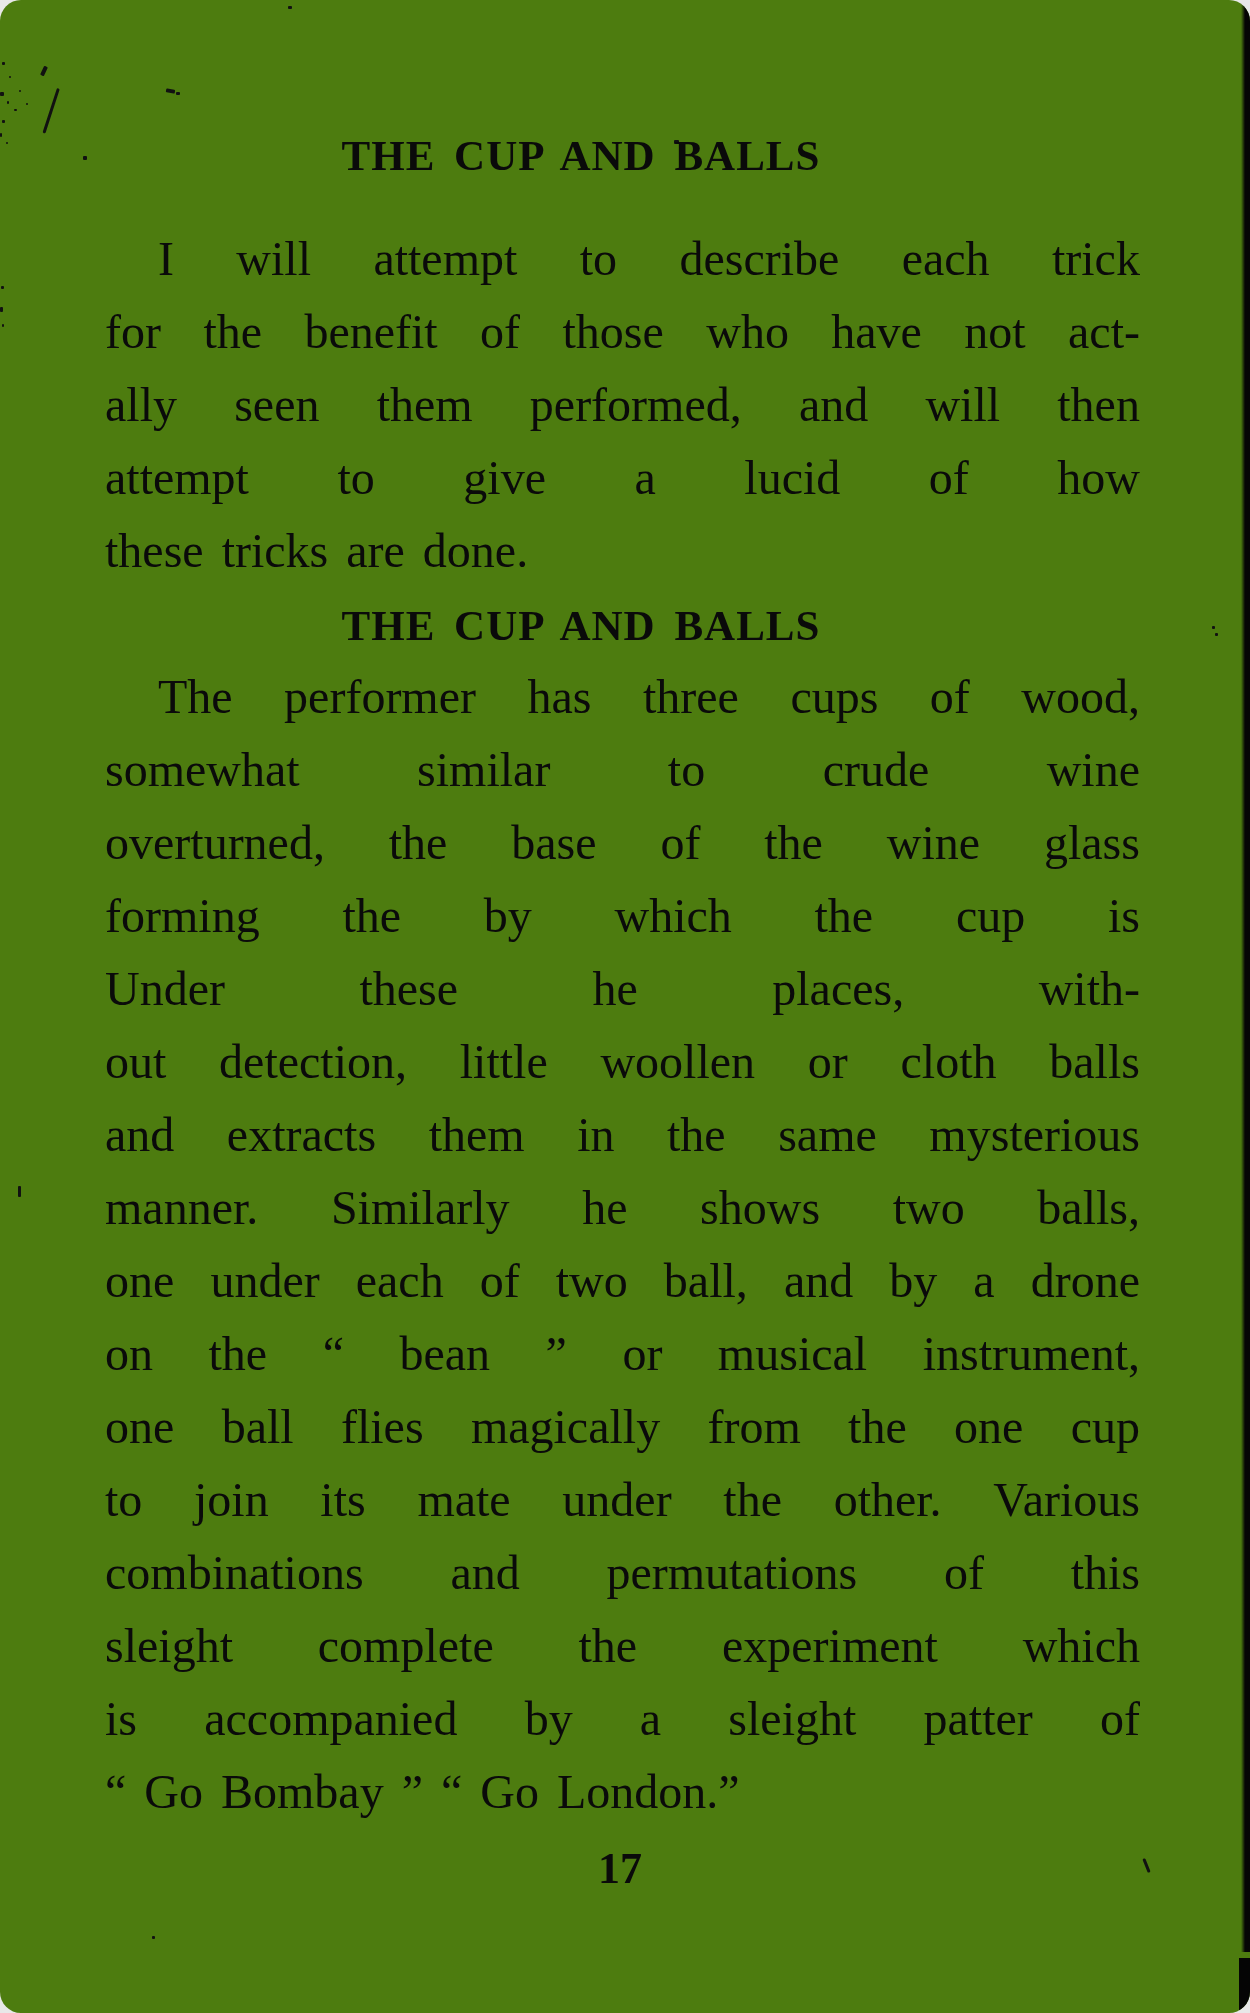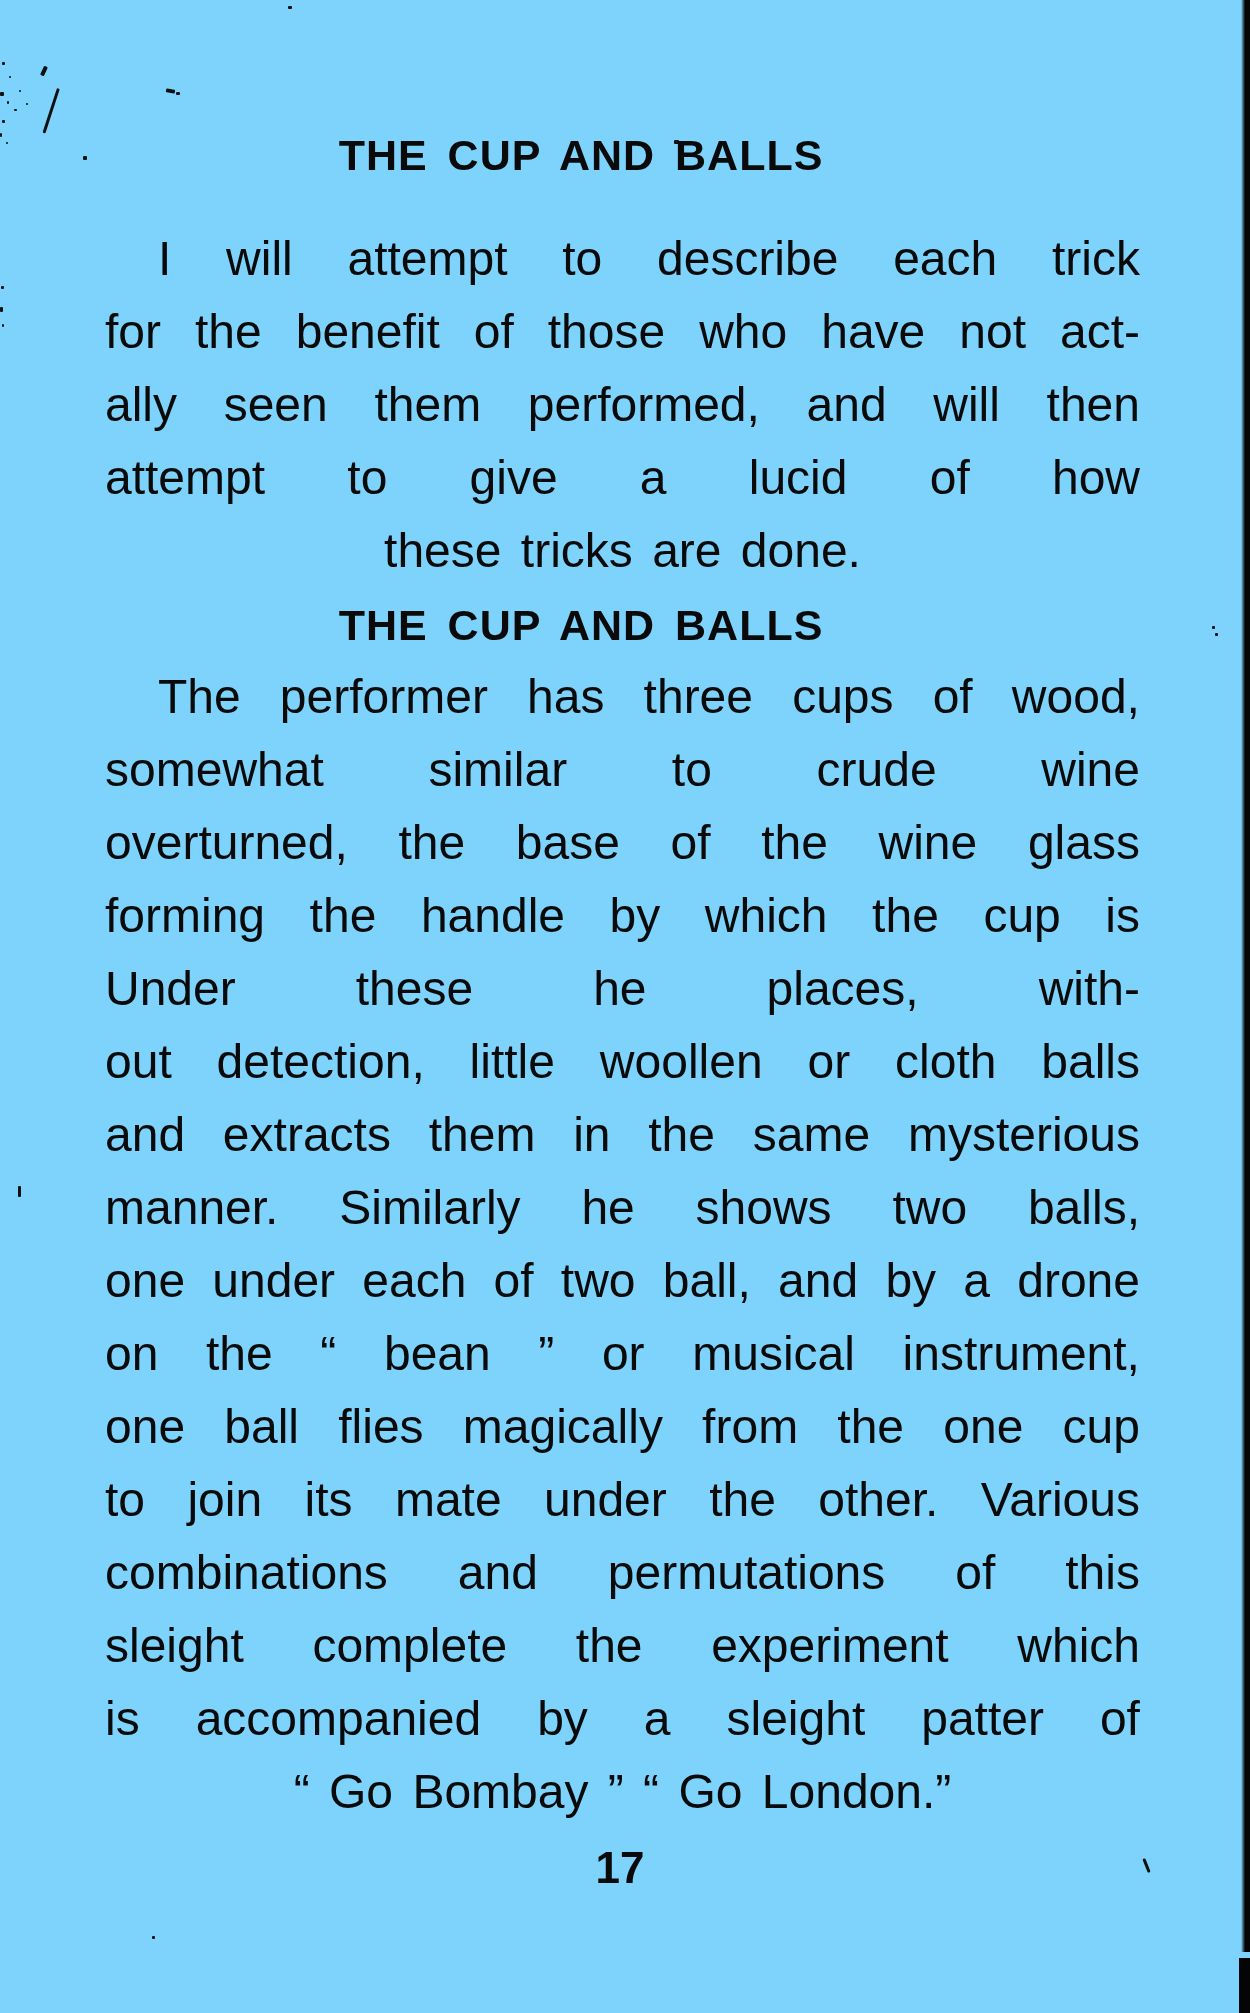"THE CUP AND BALLS" .page { background: #7dd3fc -> #4d7c0f; border-radius: none -> 21px; font-family: Liberation Sans, sans-serif -> Liberation Serif, serif }
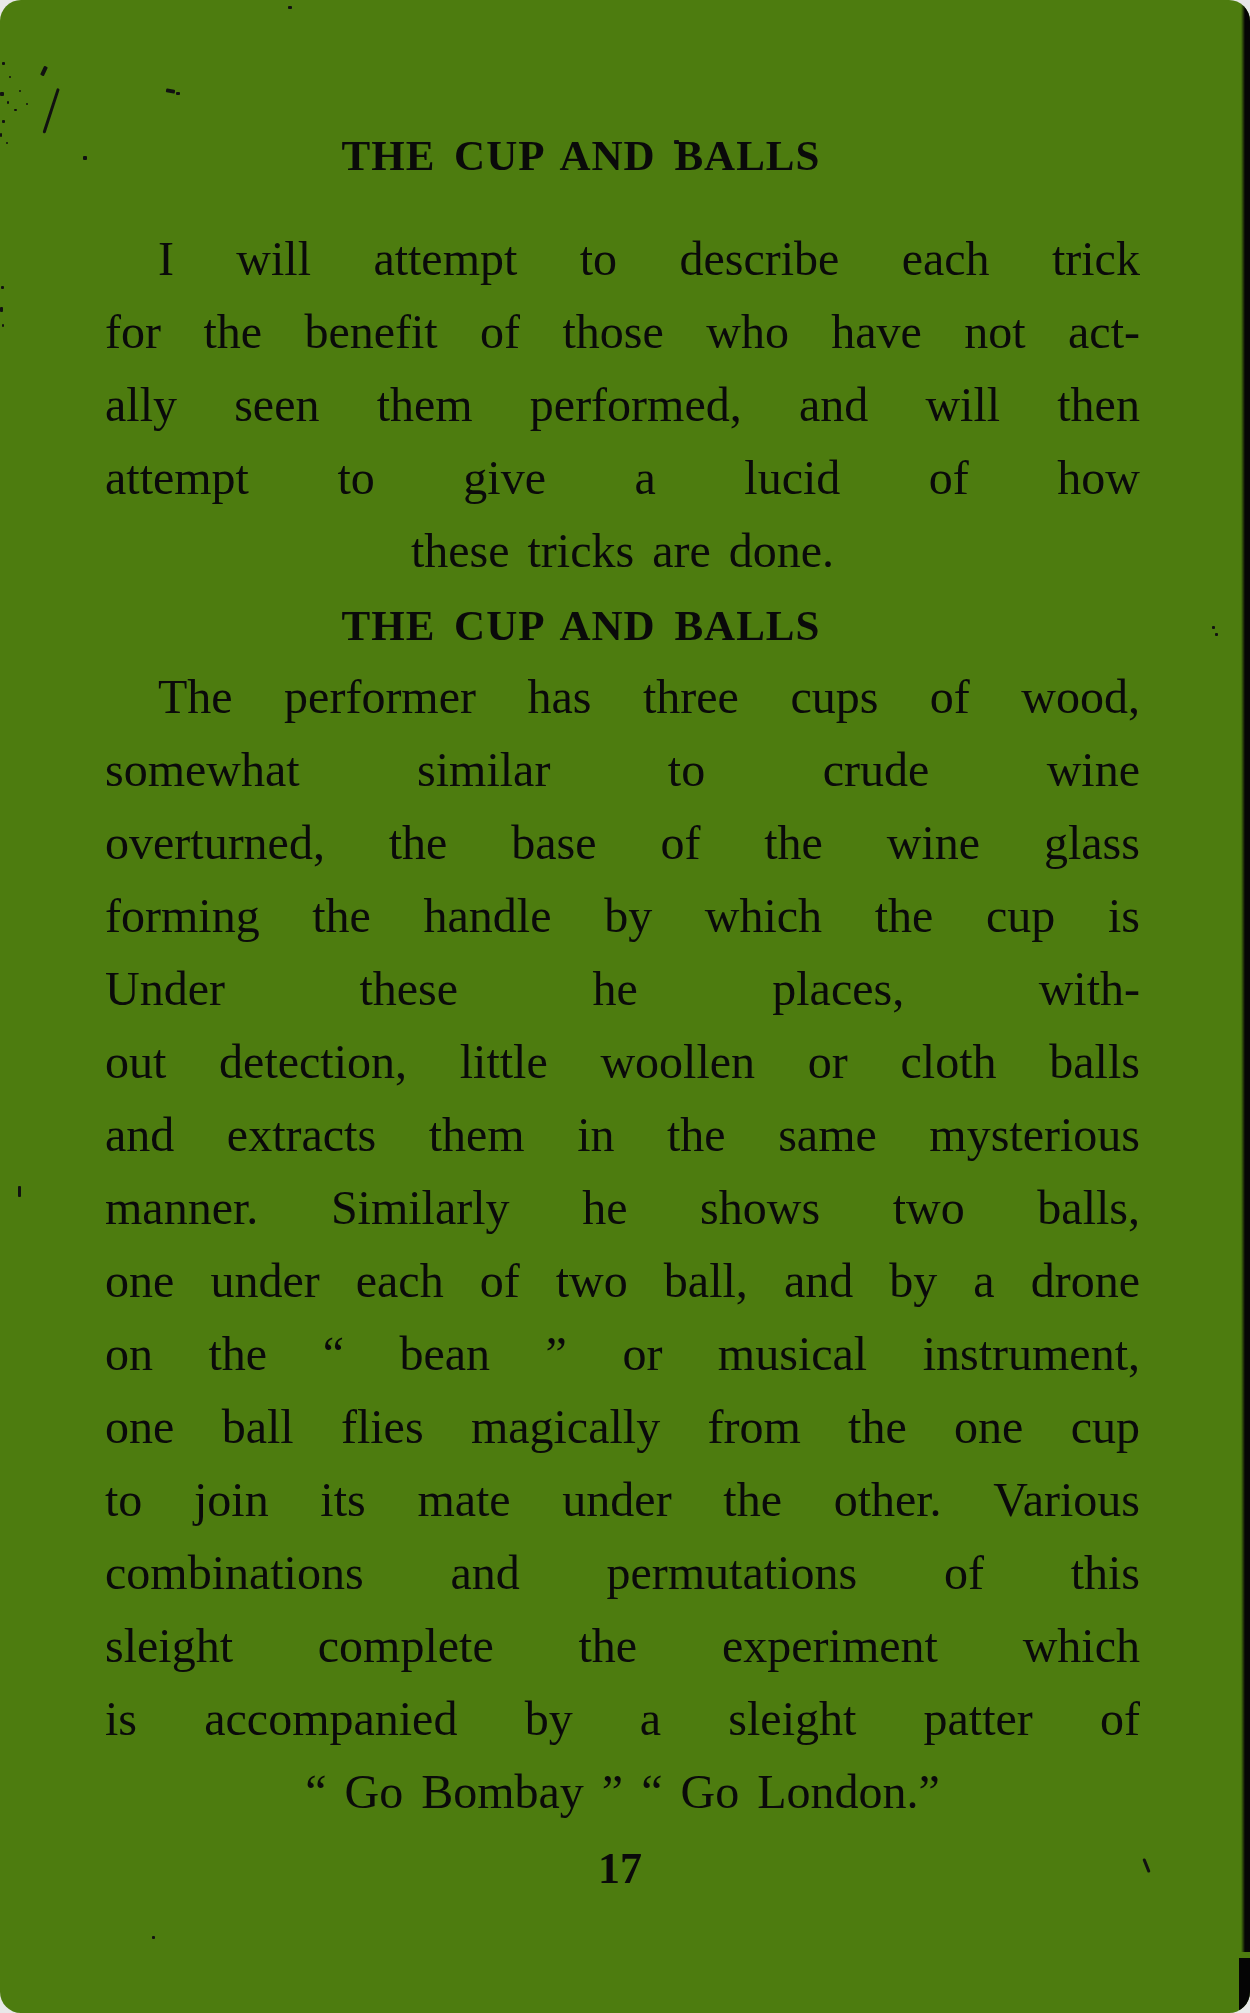"these tricks are done." .line.last { text-align: center -> none }
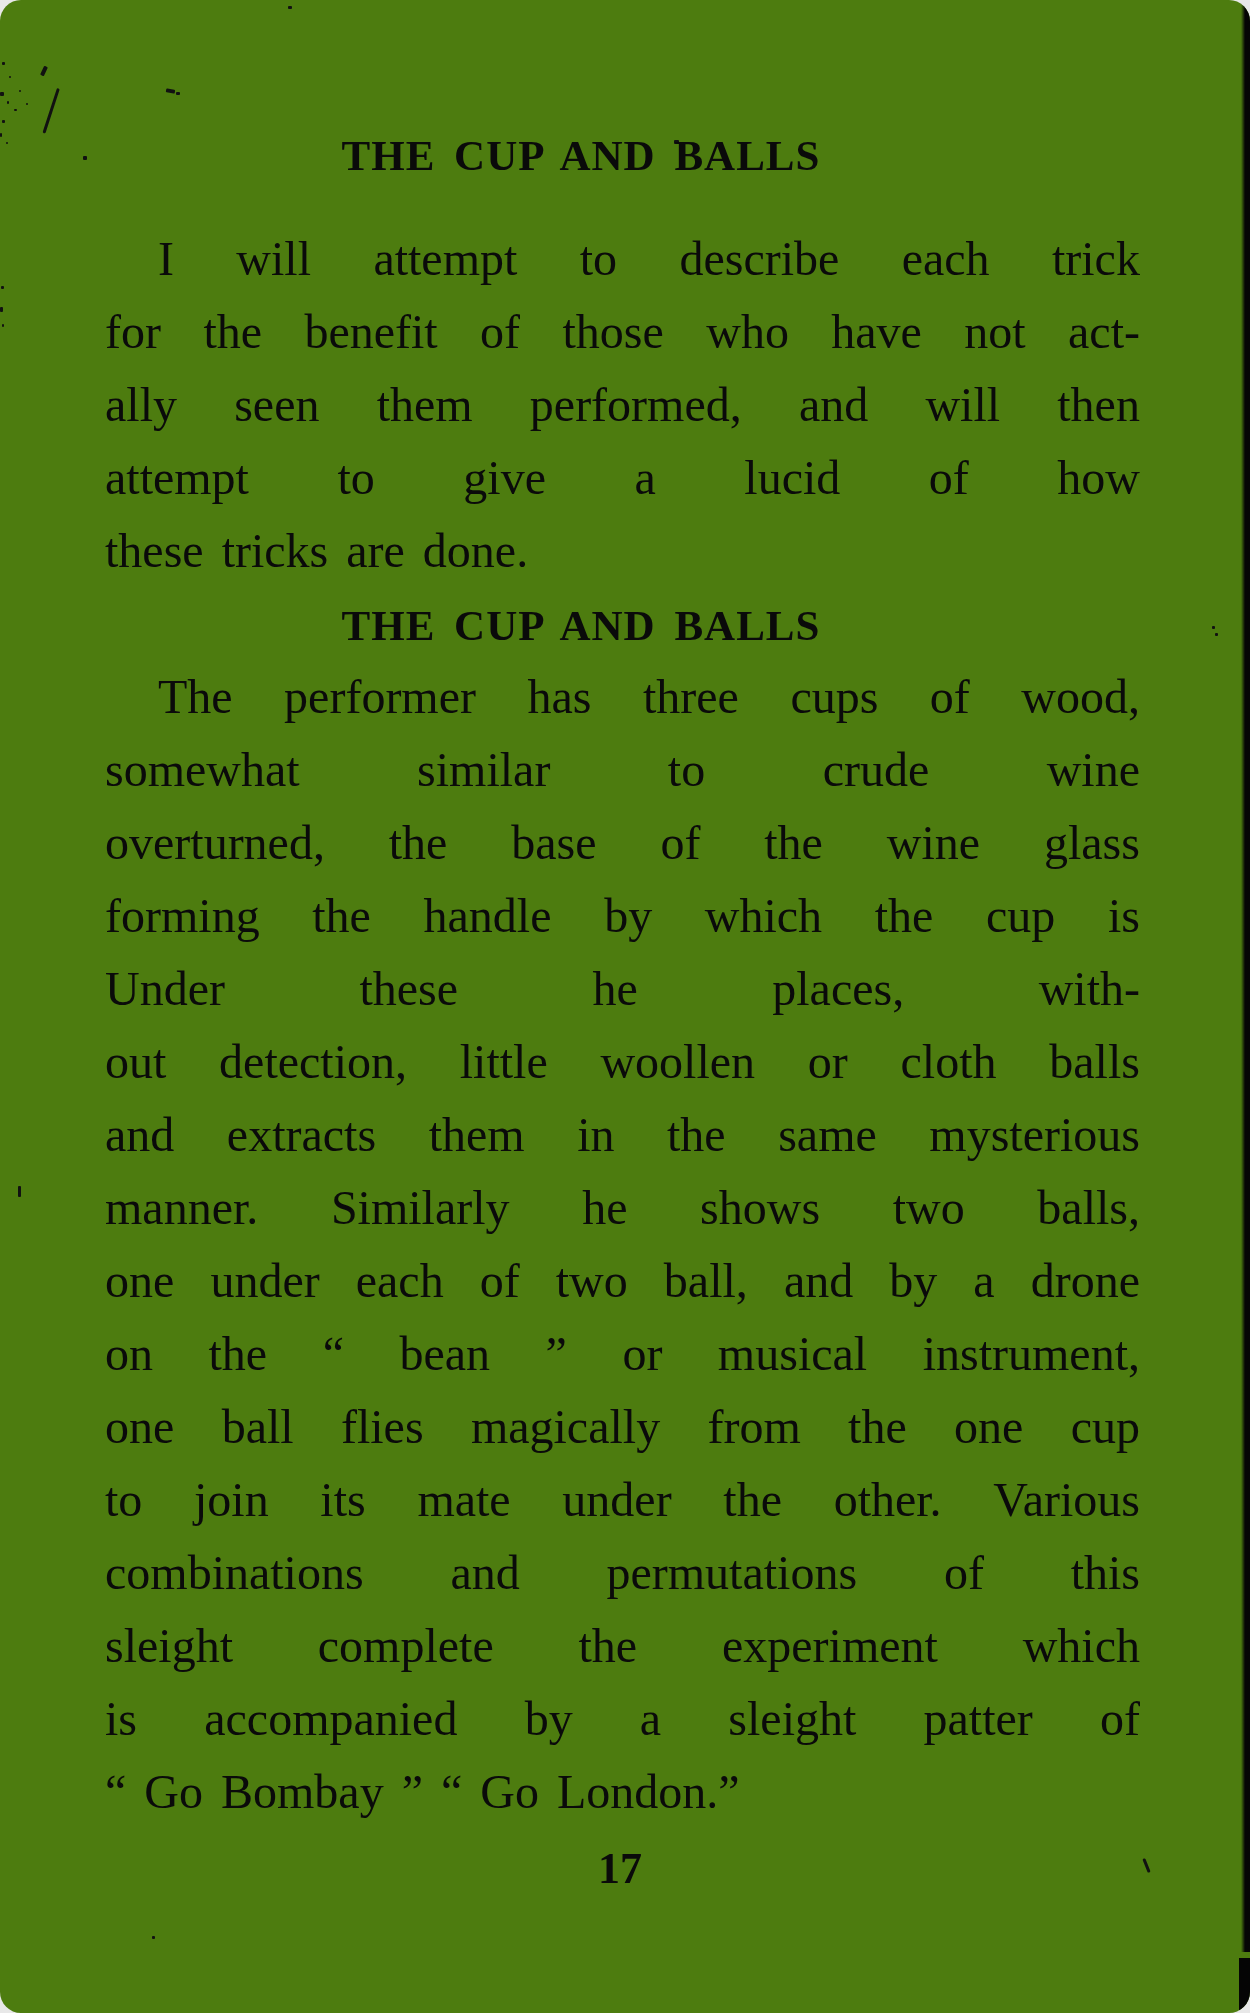"handle" span { html: <span>handle</span> -> none }
